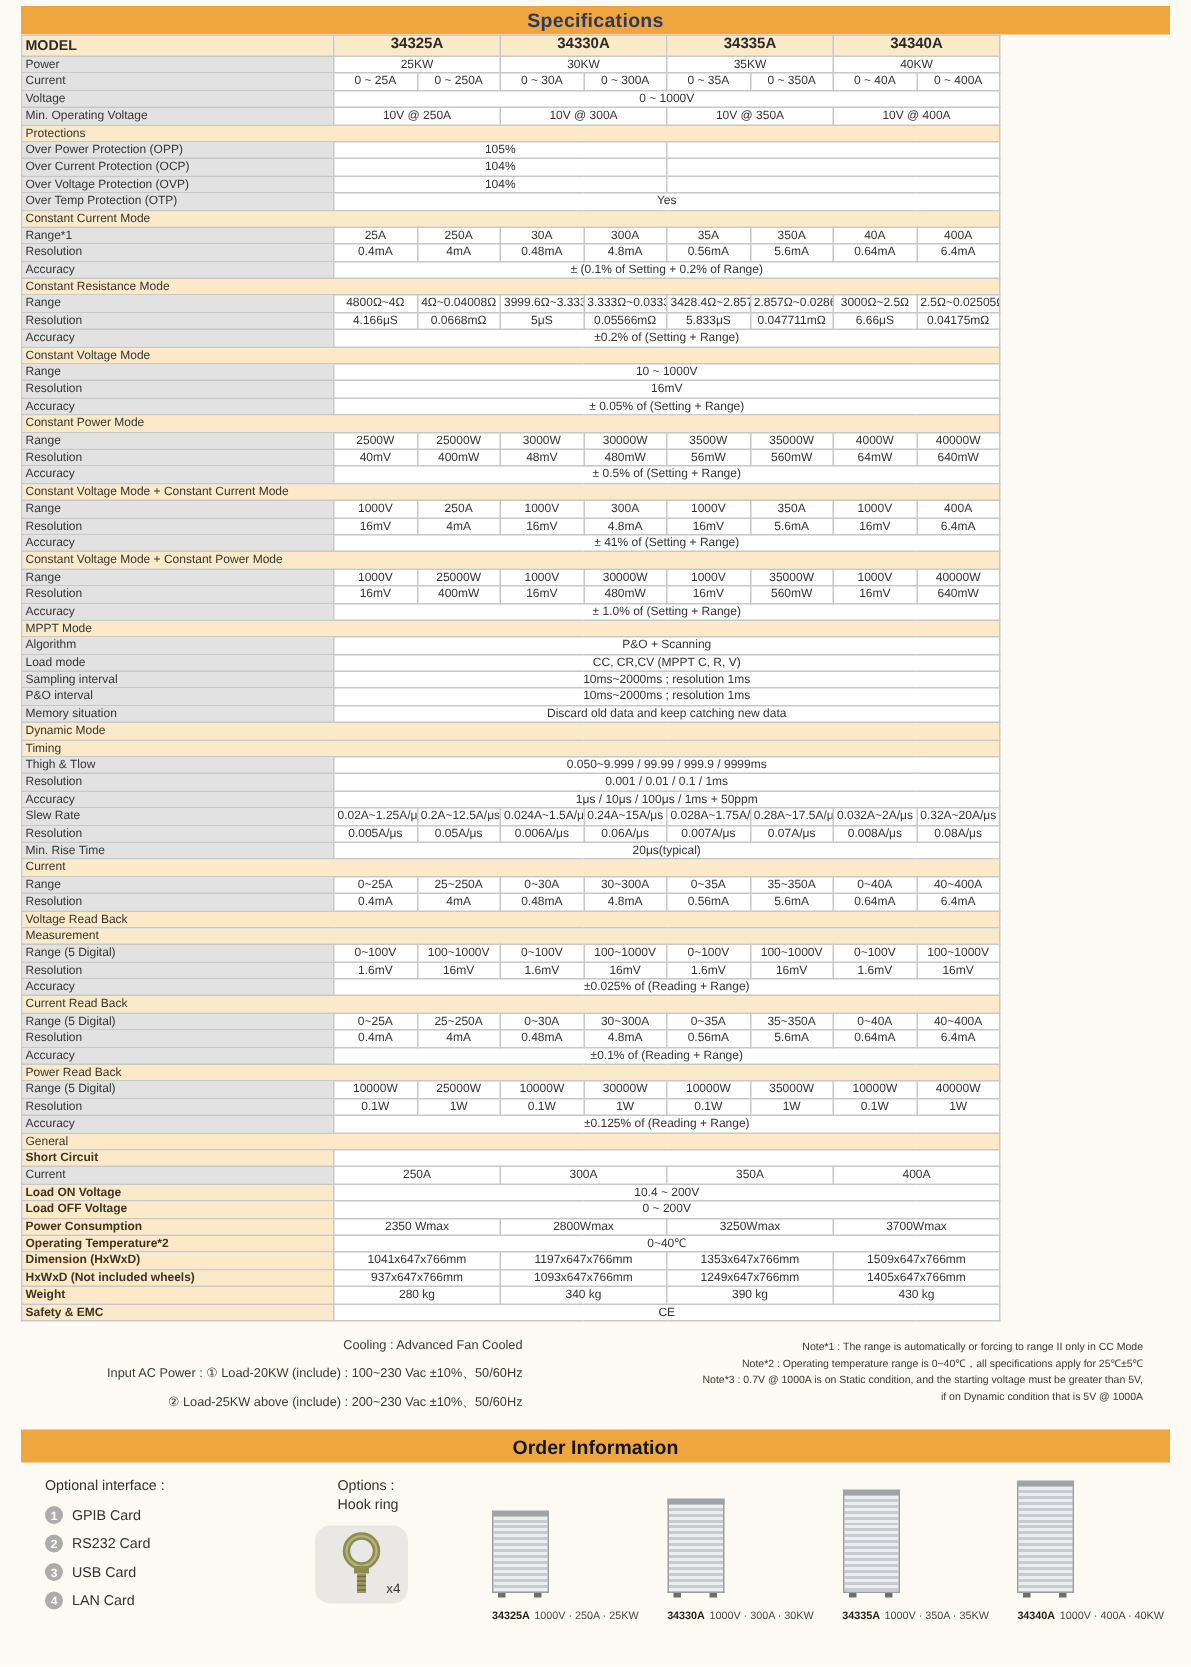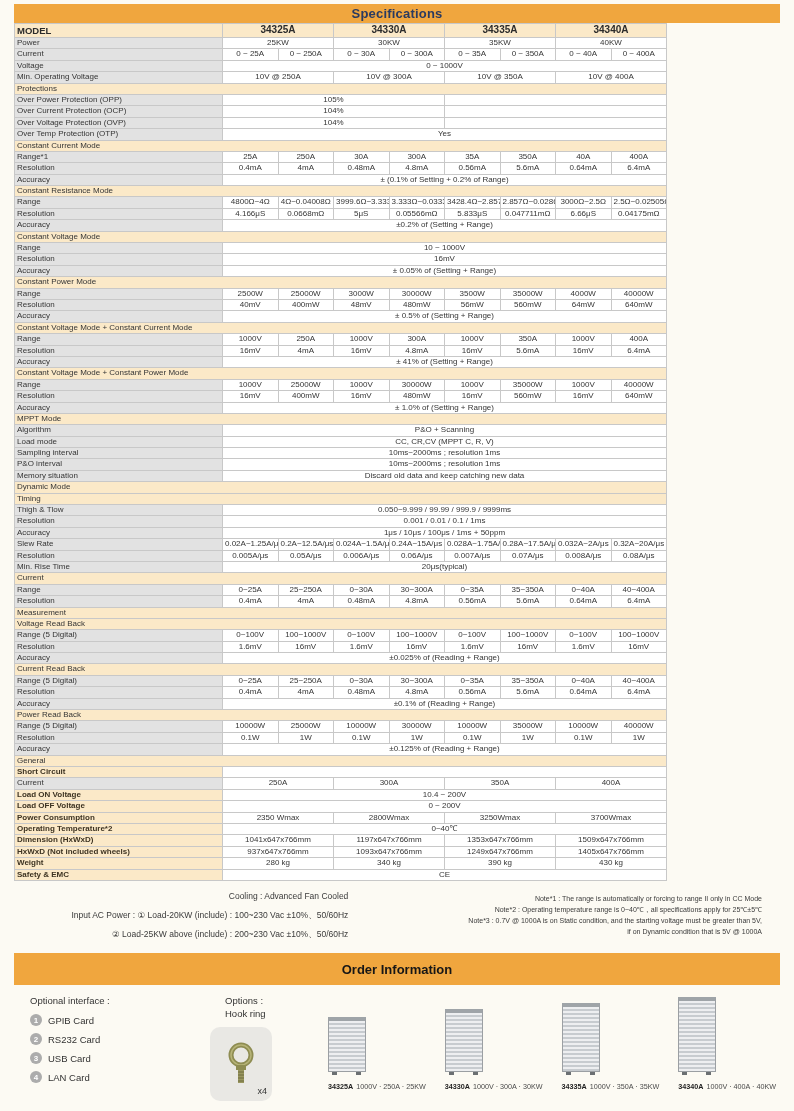"Measurement" tr { order: before "Voltage Read Back" -> after "Voltage Read Back" }
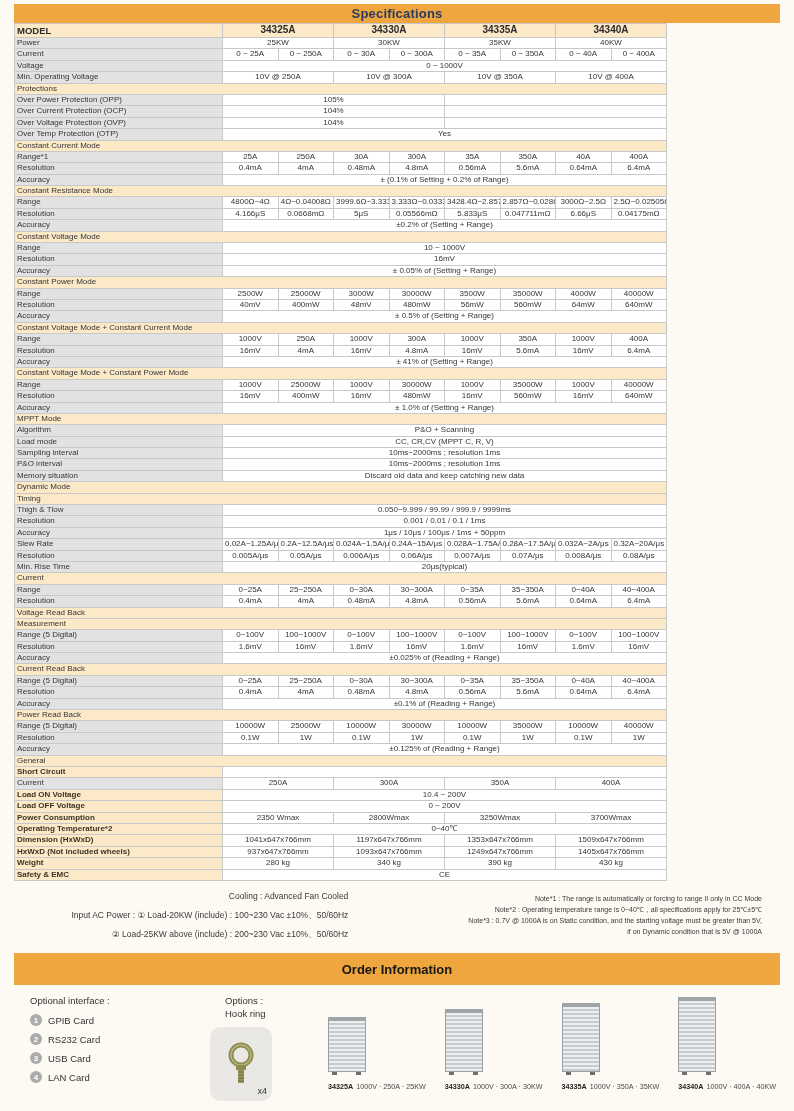"Order Information" .orderbar { height: 32px -> 22px }
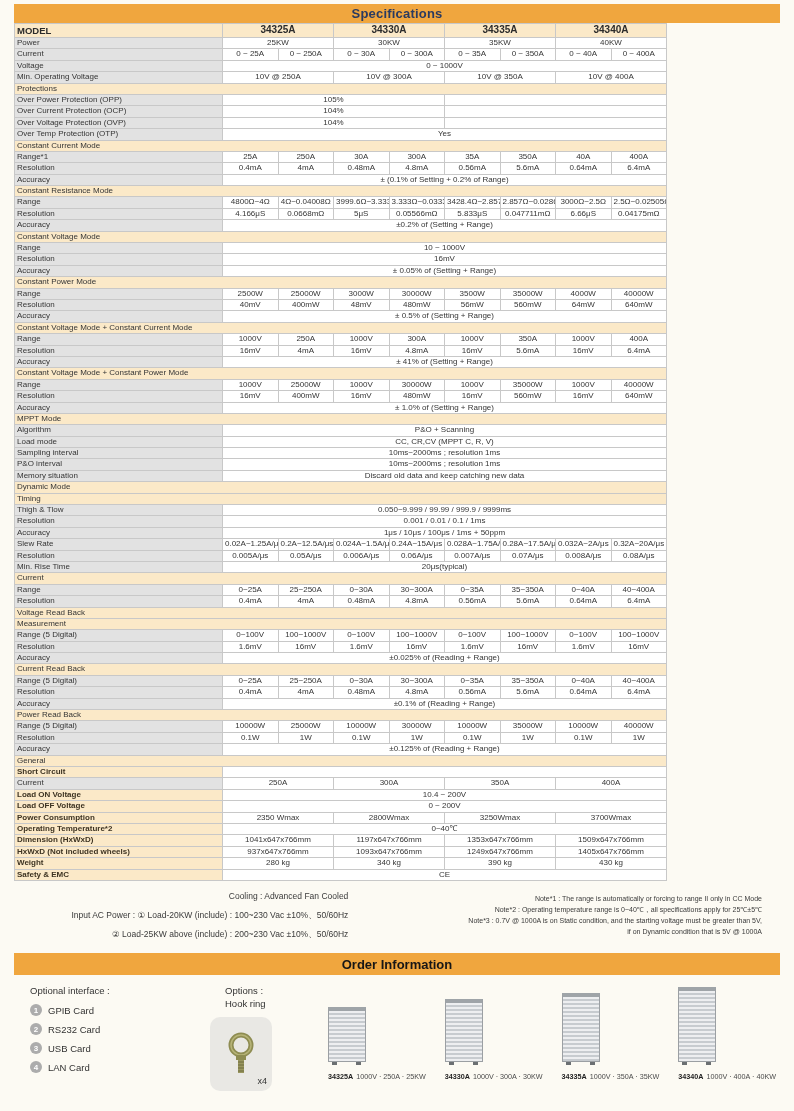"x4" .hook-box { height: 74px -> 52px }
